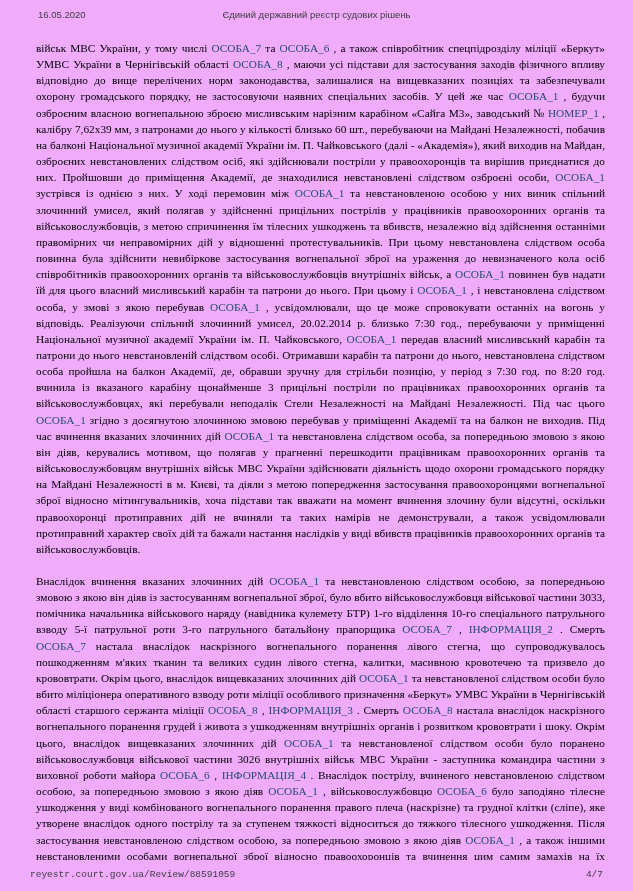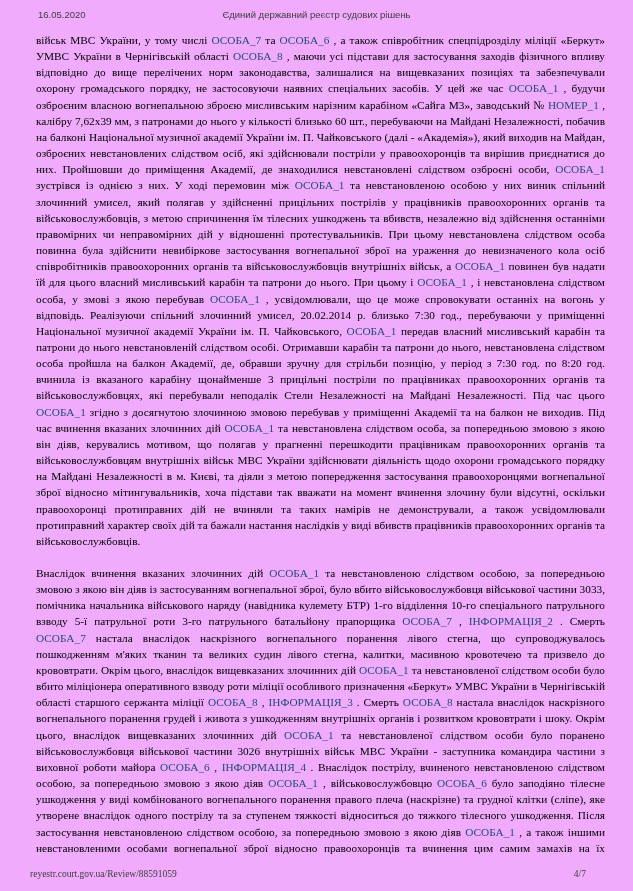"військ МВС України, у тому" .content p.para { margin: 4px 0 16px 0 -> 12px 0 16px 0 }
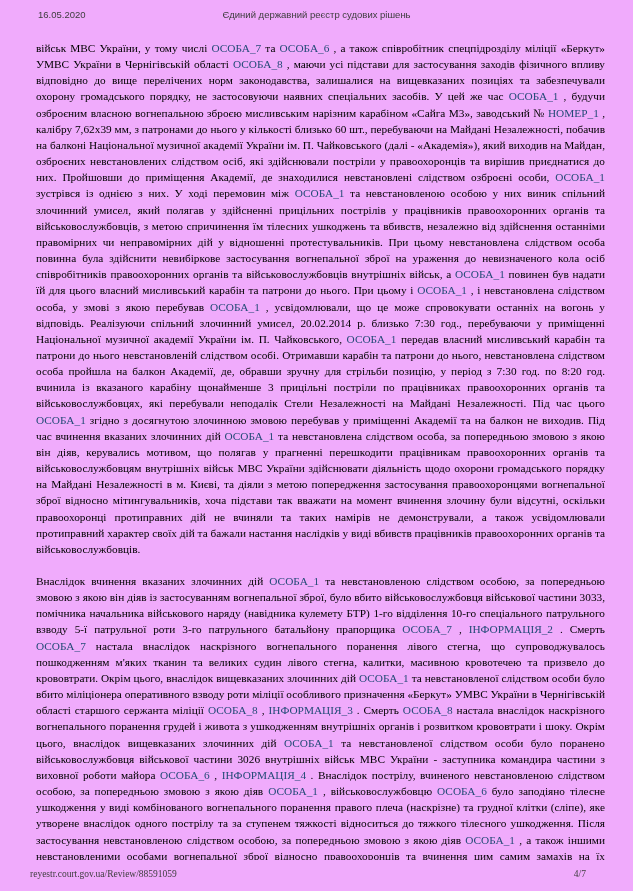"reyestr.court.gov.ua/Review/88591059" .print-footer { font-family: Liberation Serif, serif -> Liberation Mono, monospace }
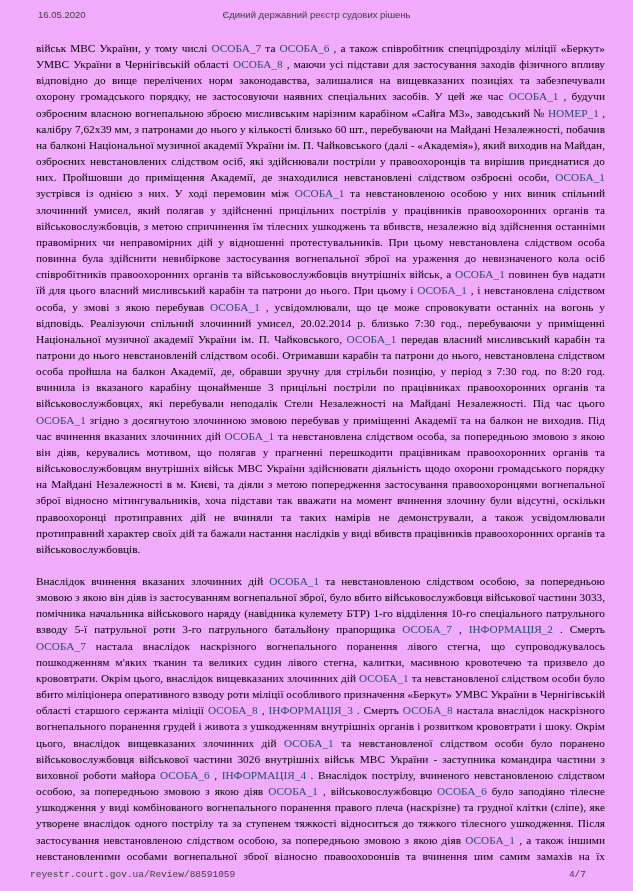"4/7" .print-footer .ftr-page { right: 17px -> 0 }
